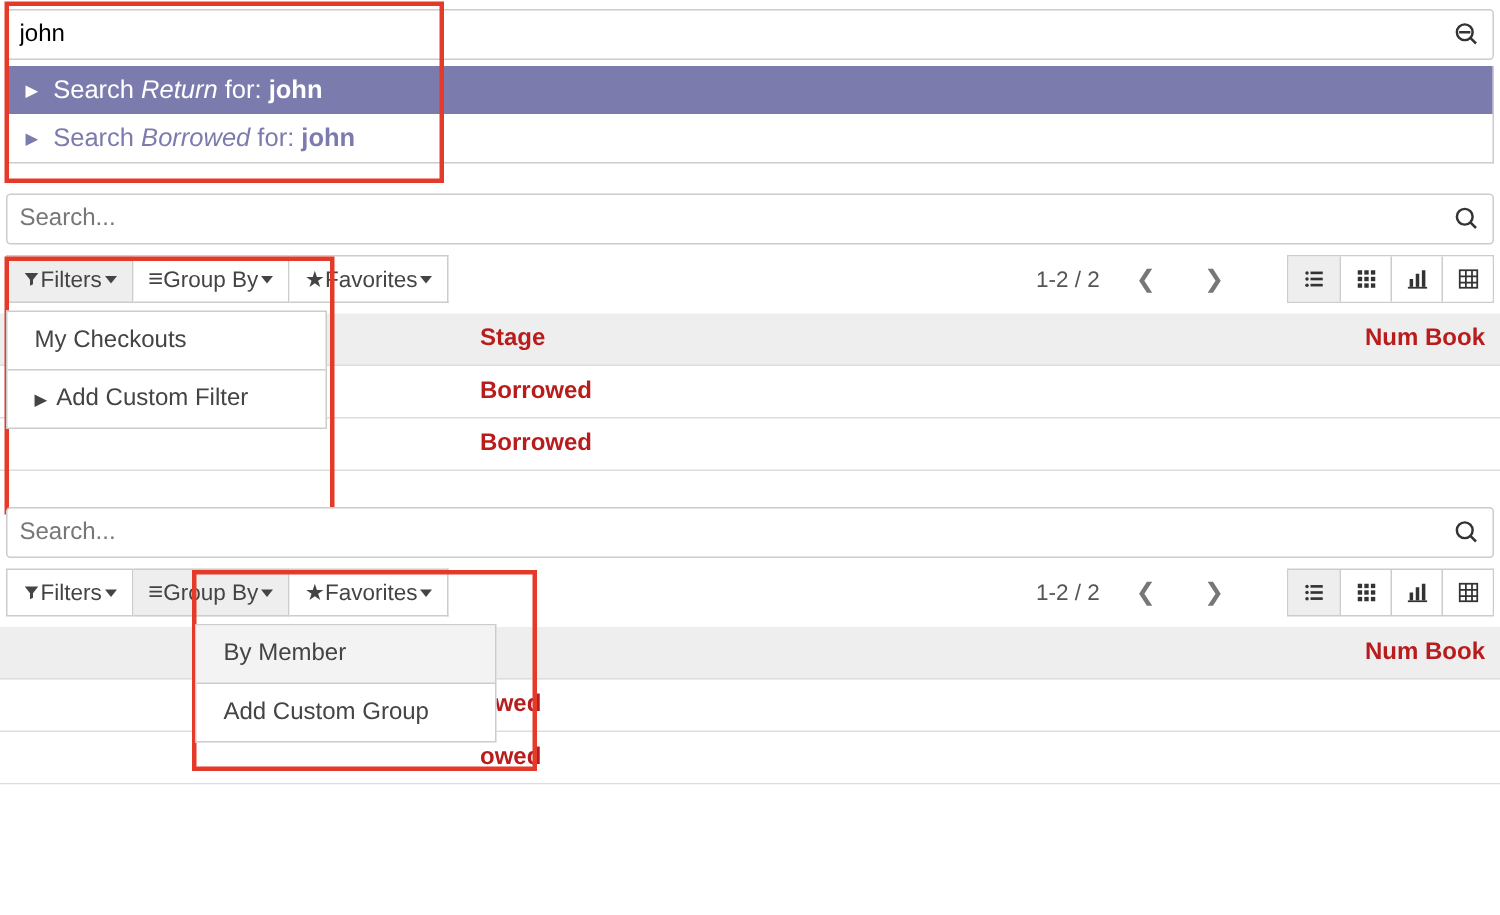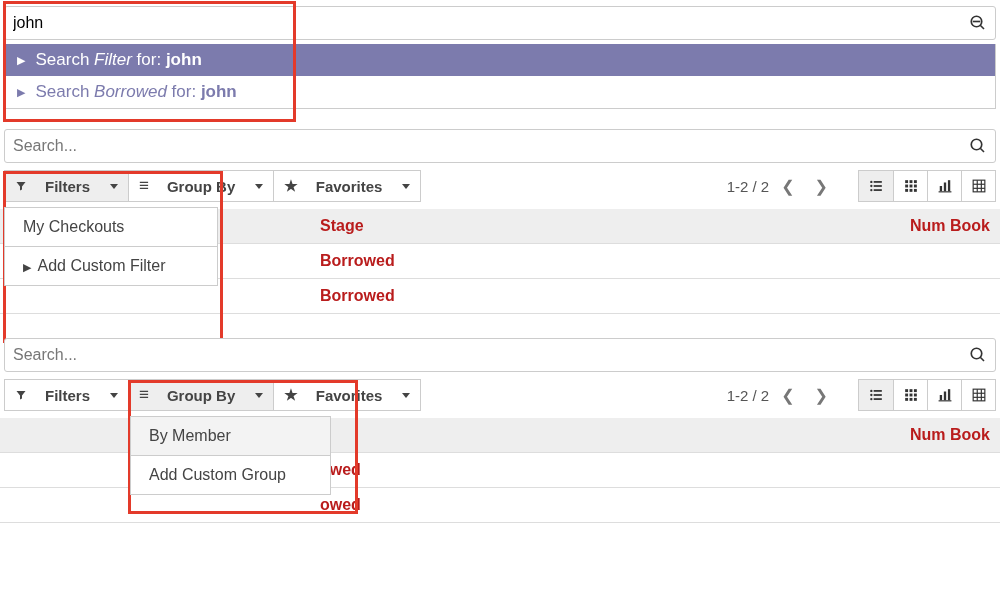"Filter" em { text: Filter -> Return }
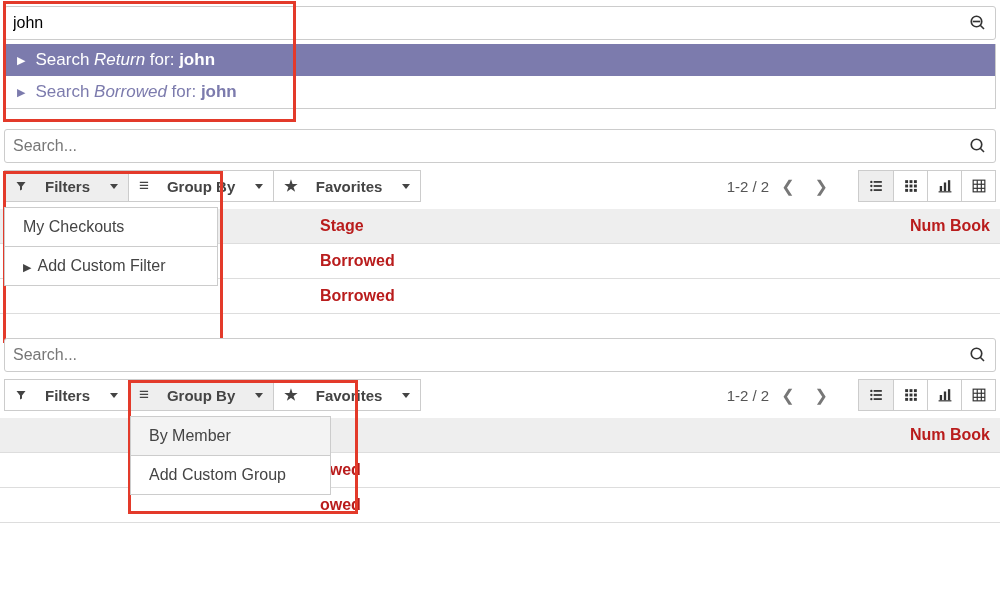"Filters" .btn { font-weight: bold -> none; gap: 18px -> 0 }
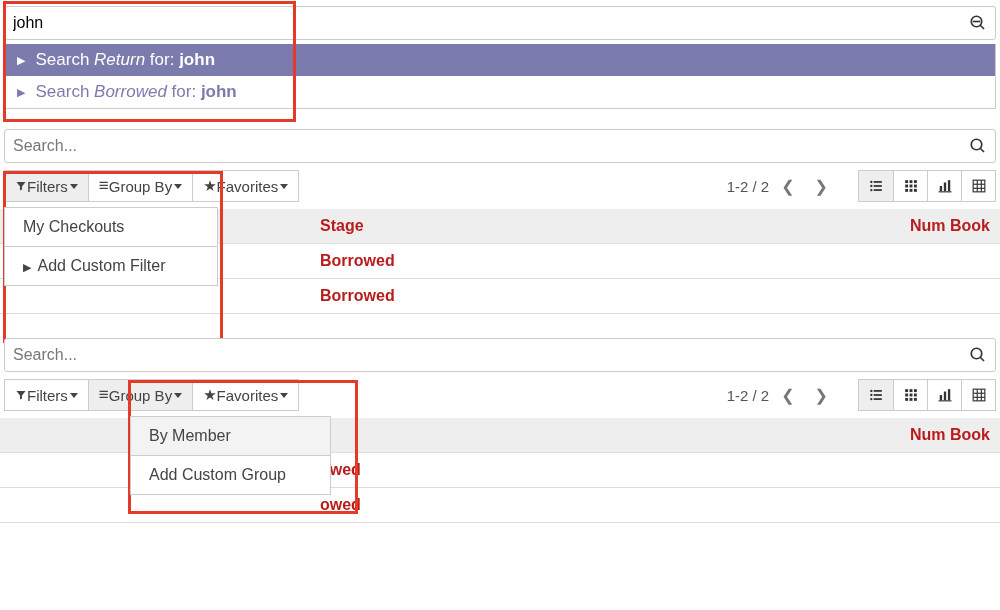"1-2 / 2" .pager { gap: 4px -> 16px }
